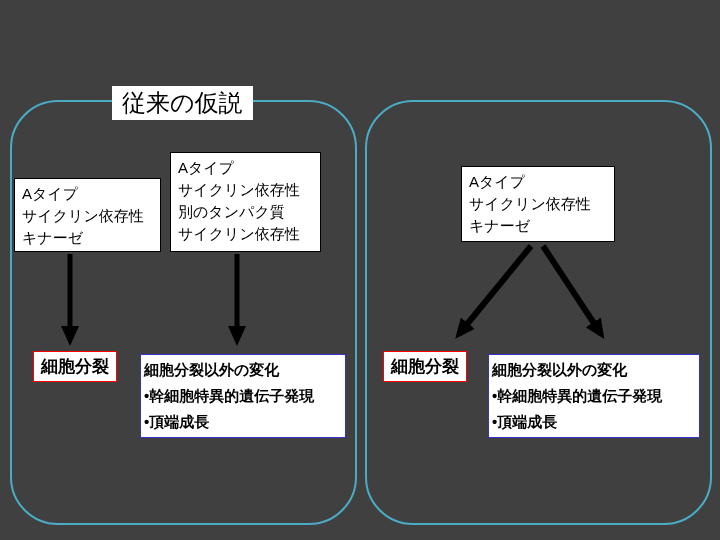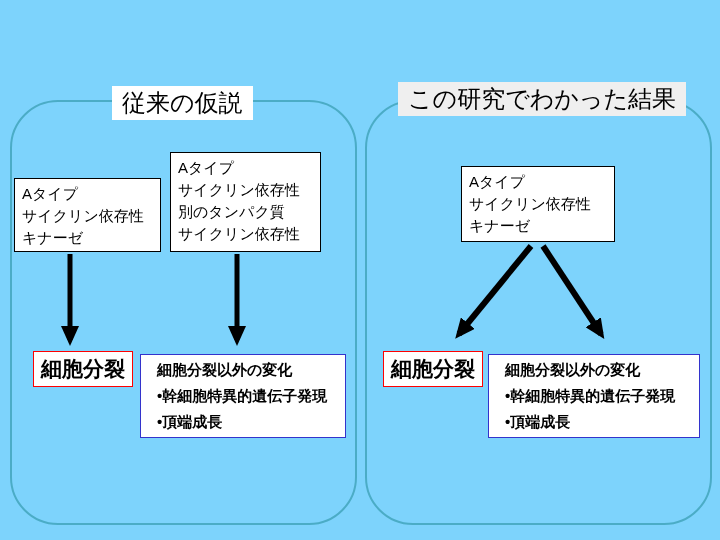"従来の仮説" #slide { background: #7dd3fc -> #404040 }
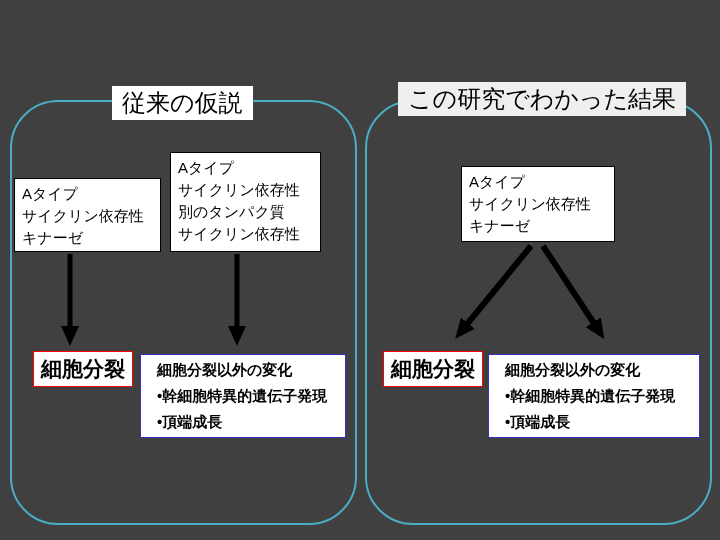"この研究でわかった結果" div.ptitle { html: <div>この研究でわかった結果</div> -> none }
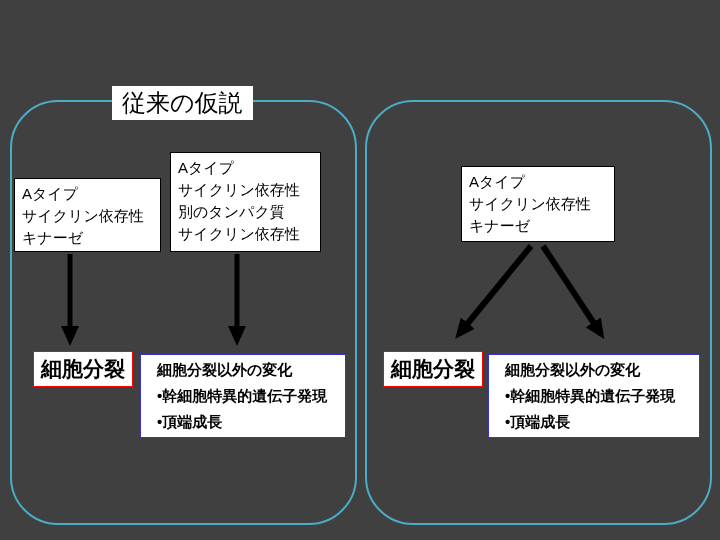"細胞分裂" .redbox { font-size: 21px -> 17px }
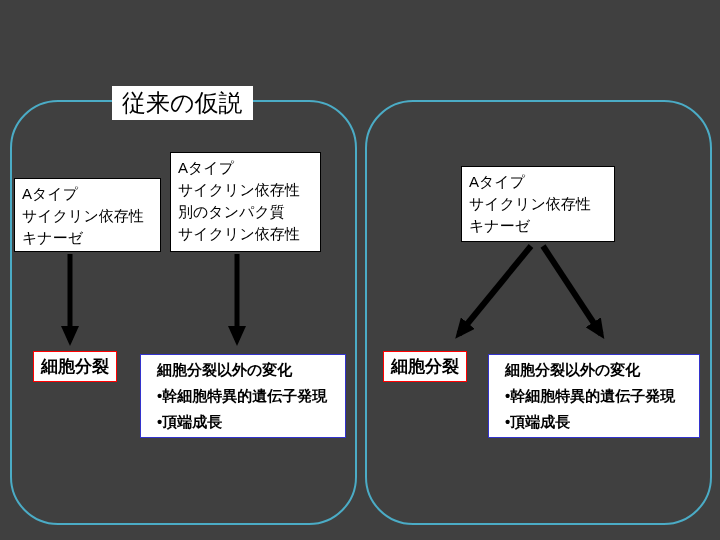"細胞分裂以外の変化" .bluebox { padding: 2px 16px -> 2px 3px }
